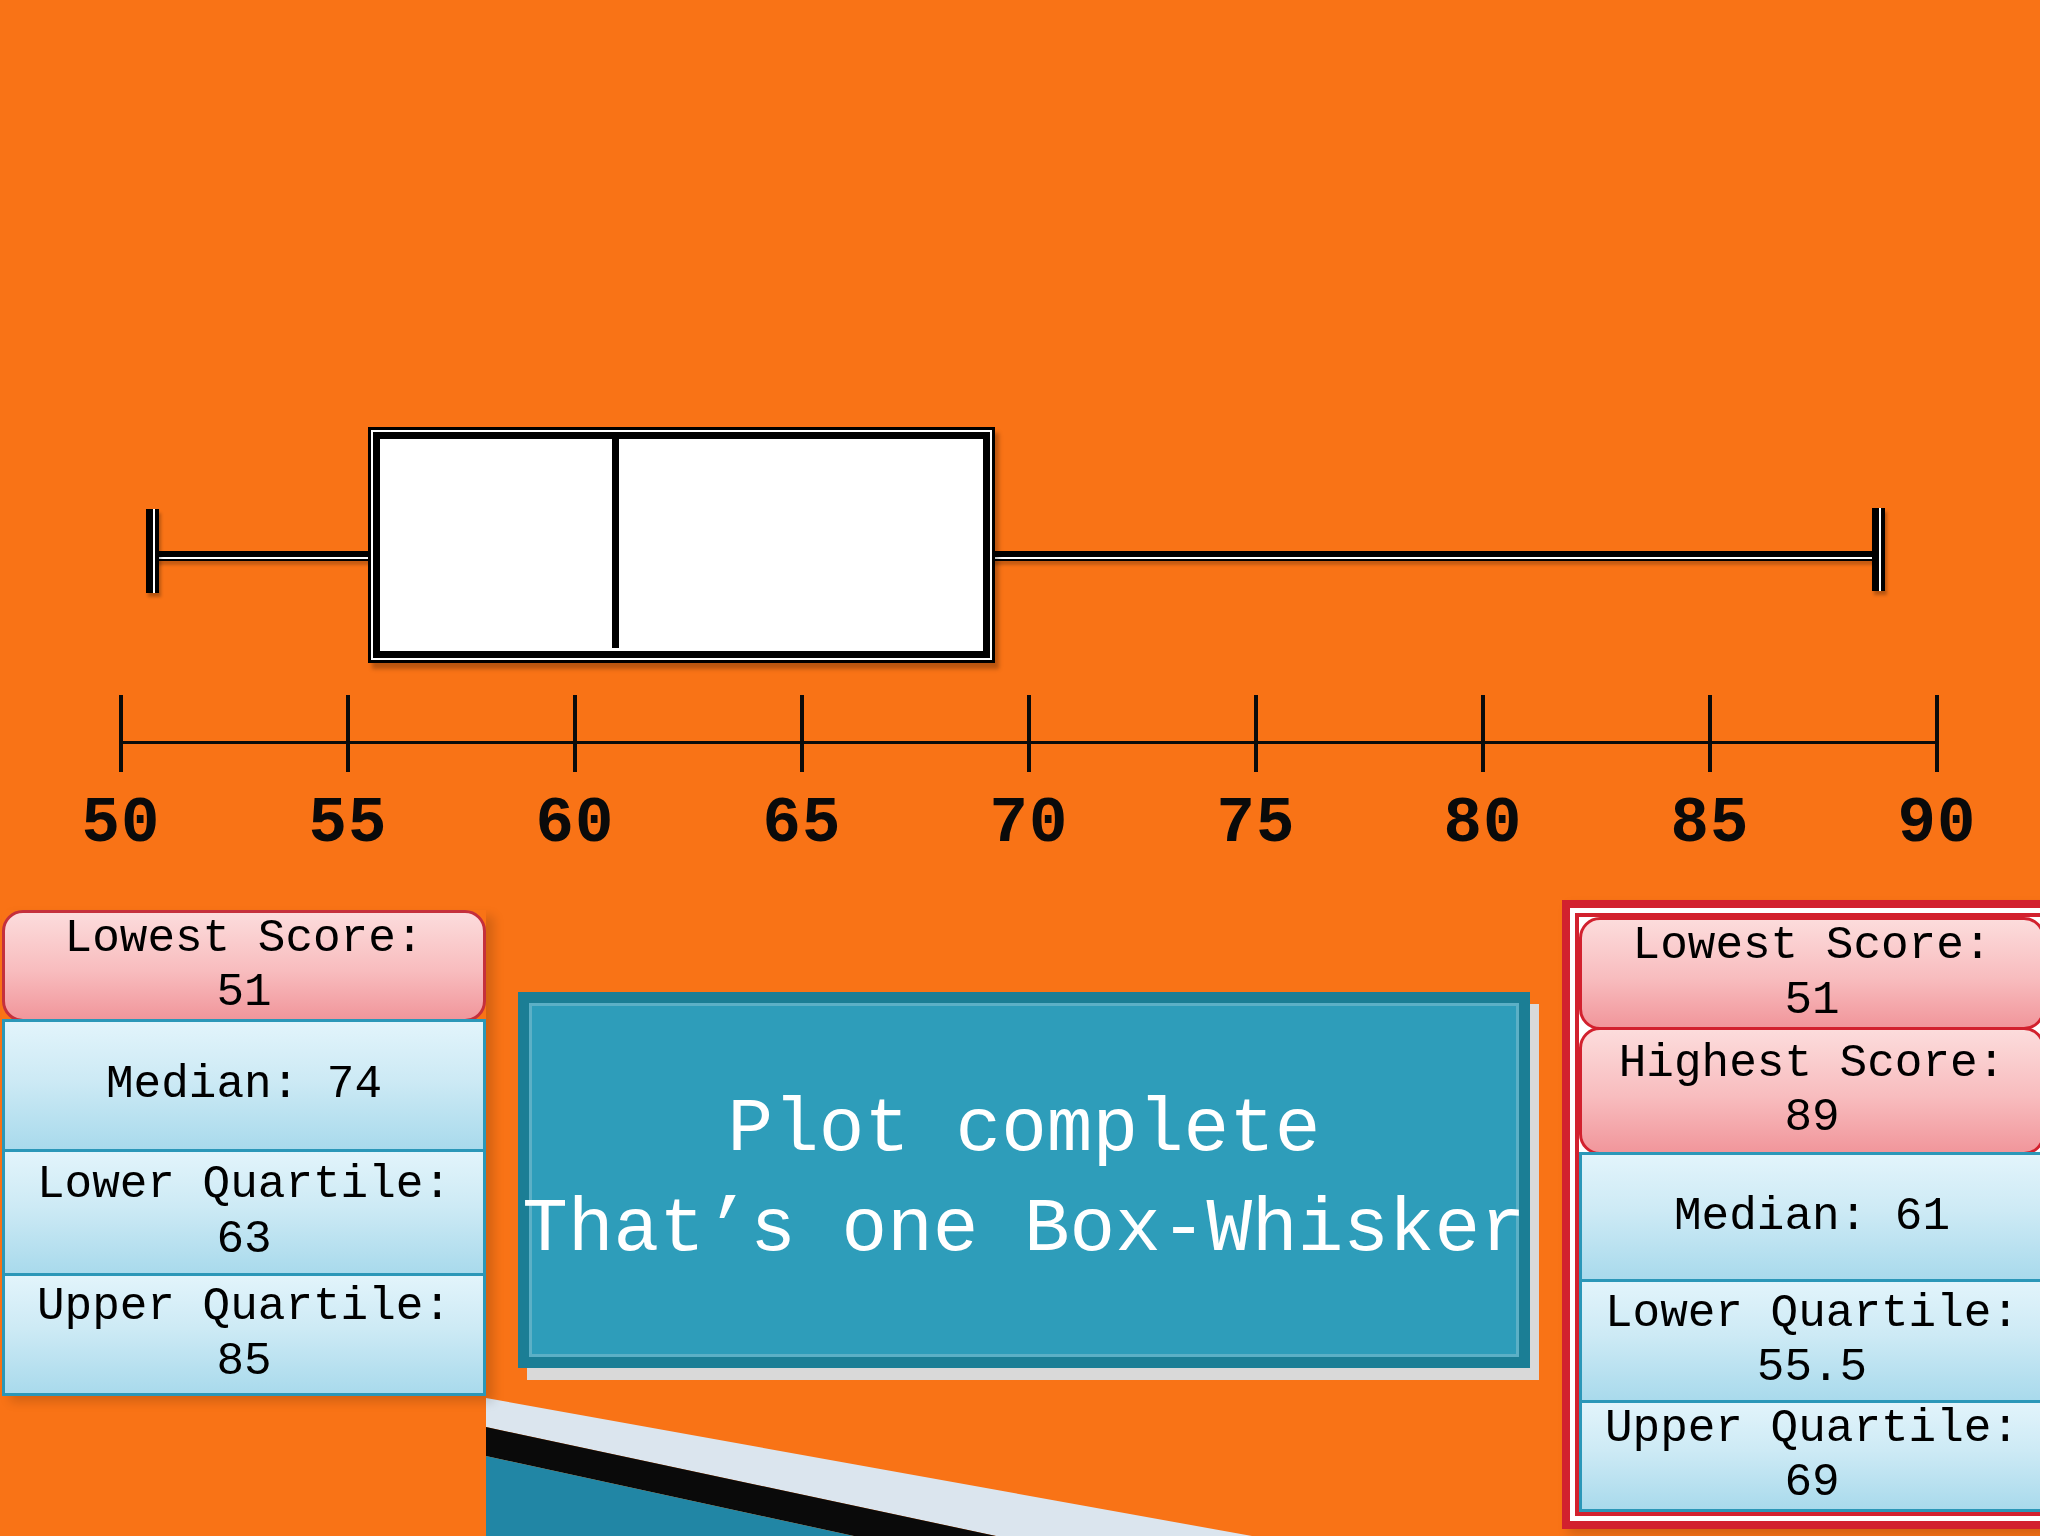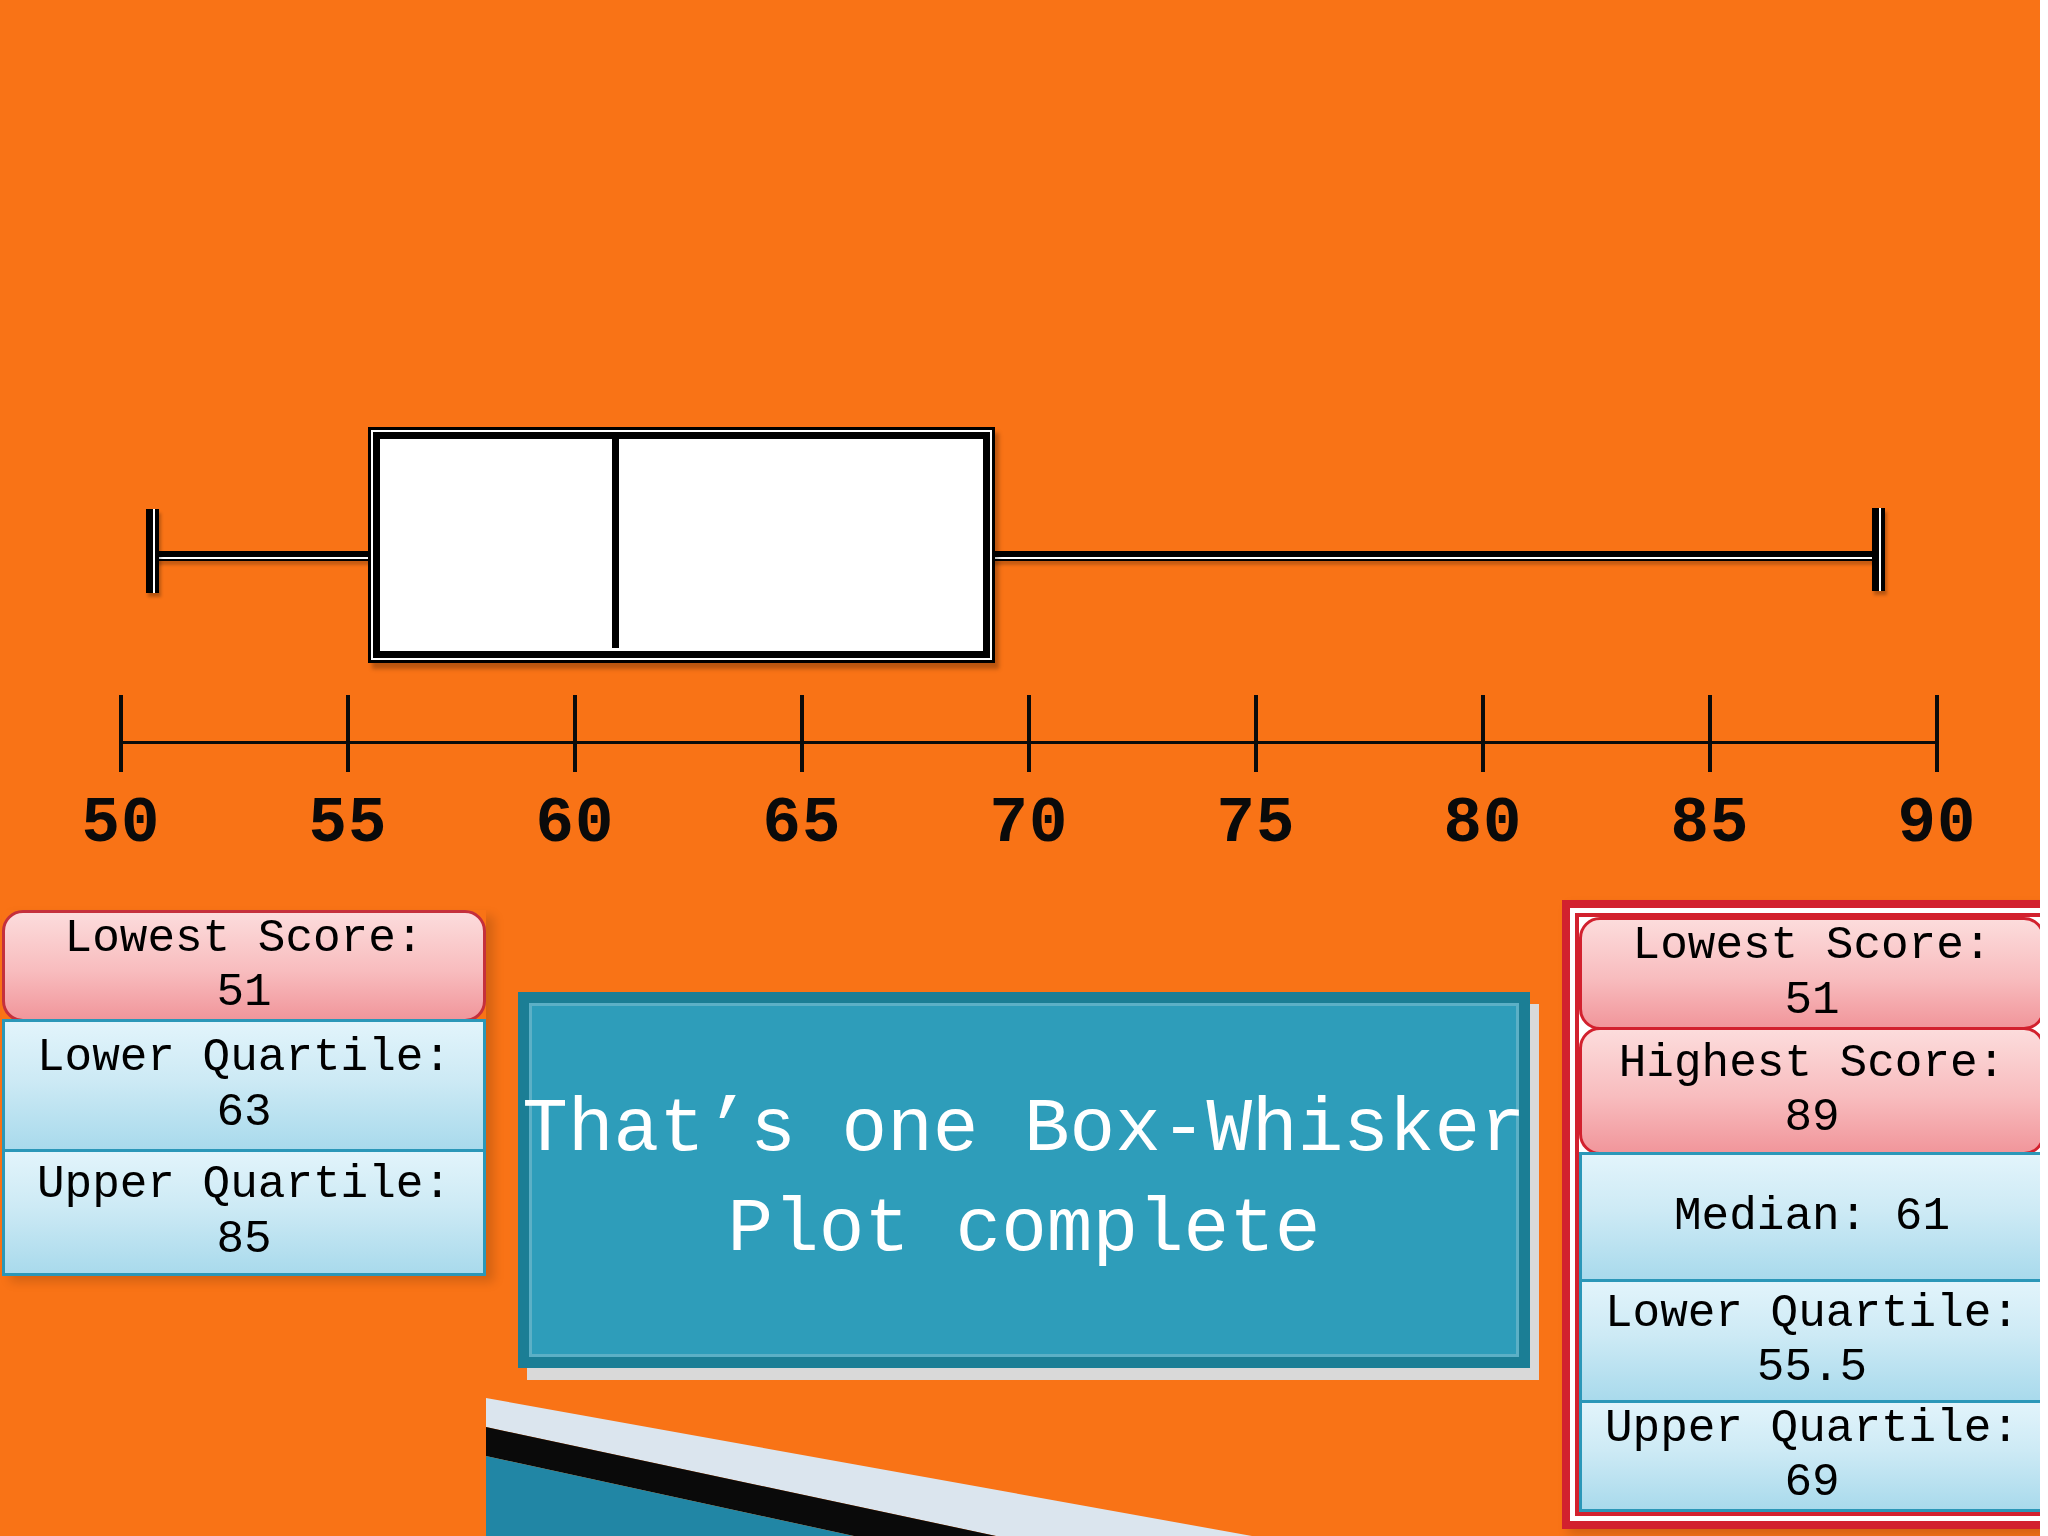"Median: 74" div.srow { html: none -> <div>Median: 74</div> }
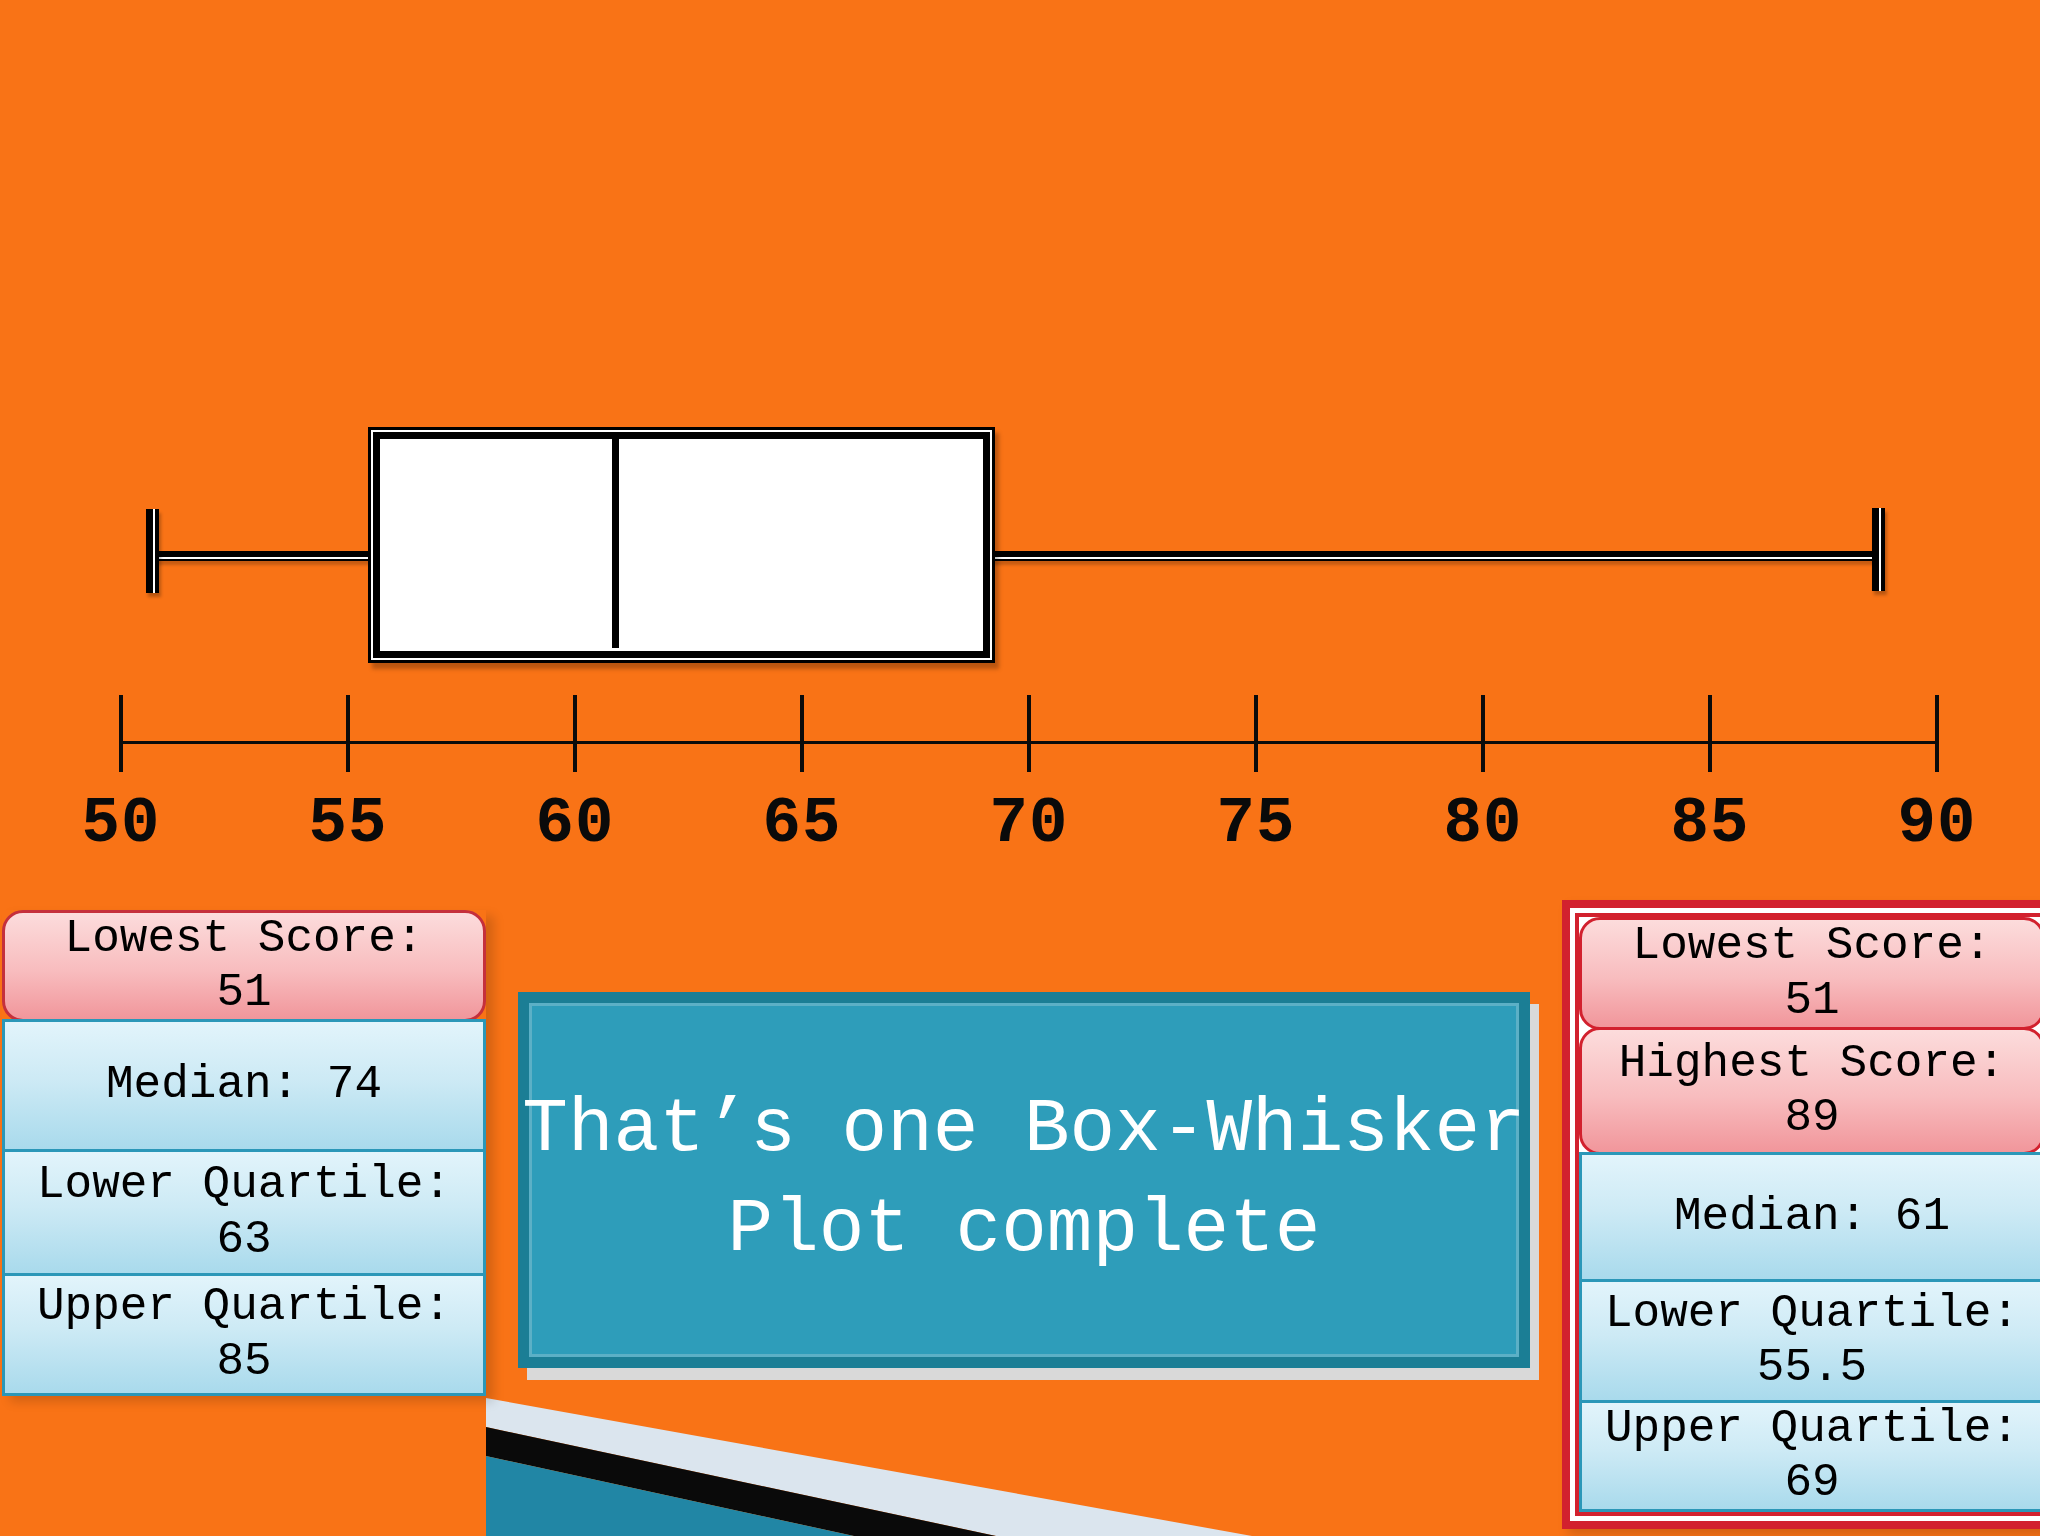"That’s one Box-Whisker" div.callout-line { order: before "Plot complete" -> after "Plot complete" }
